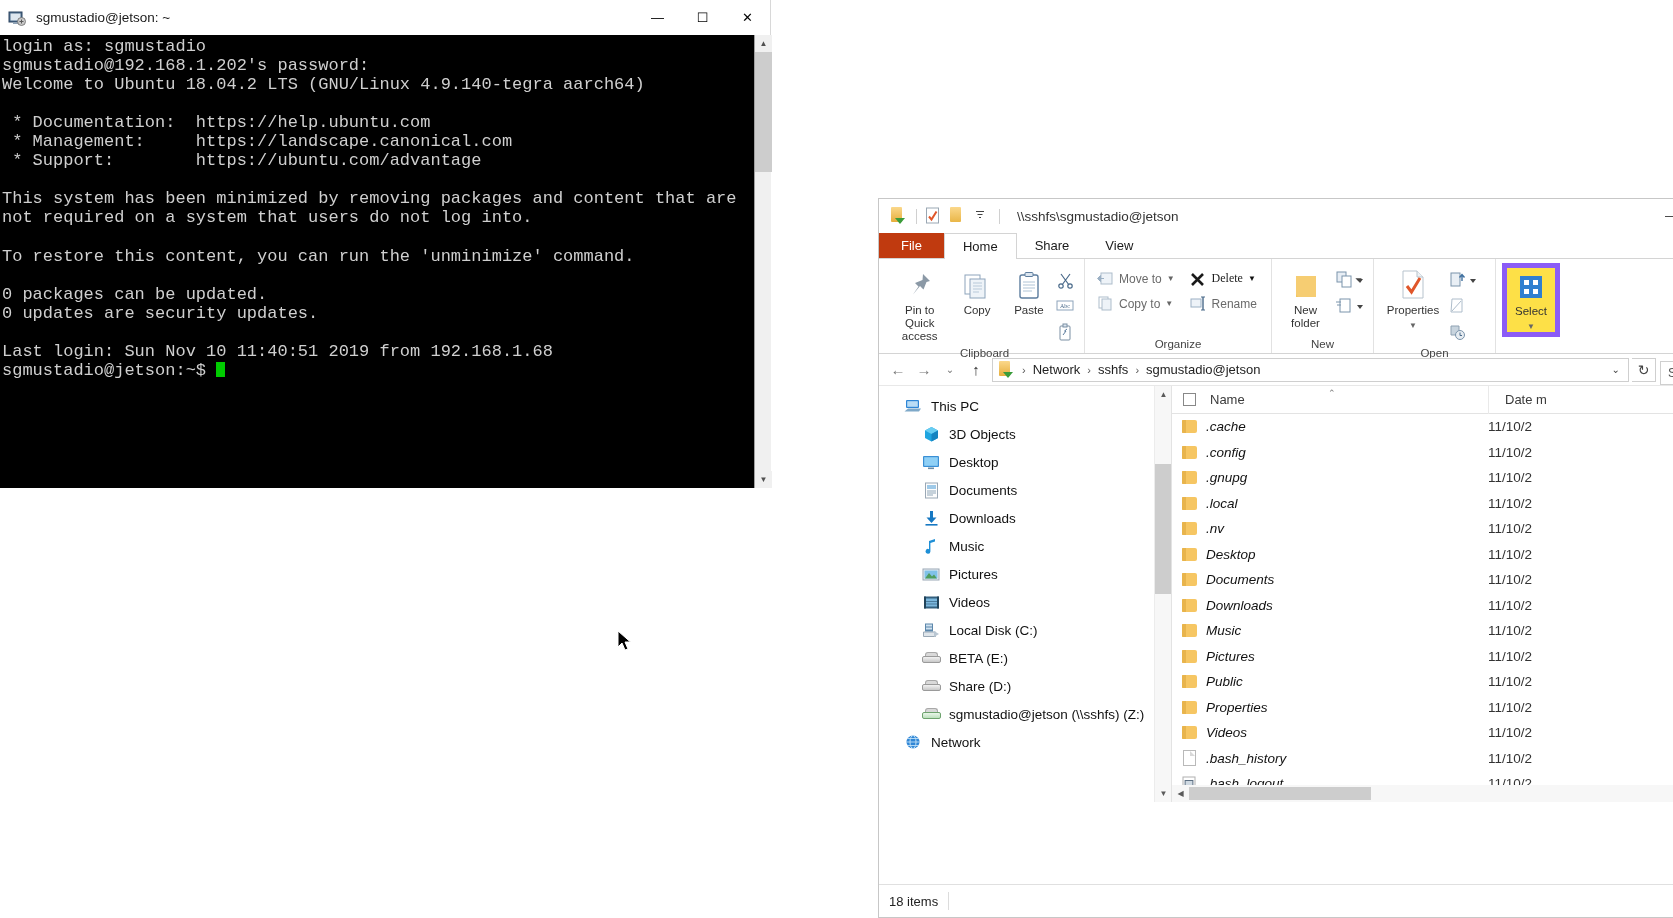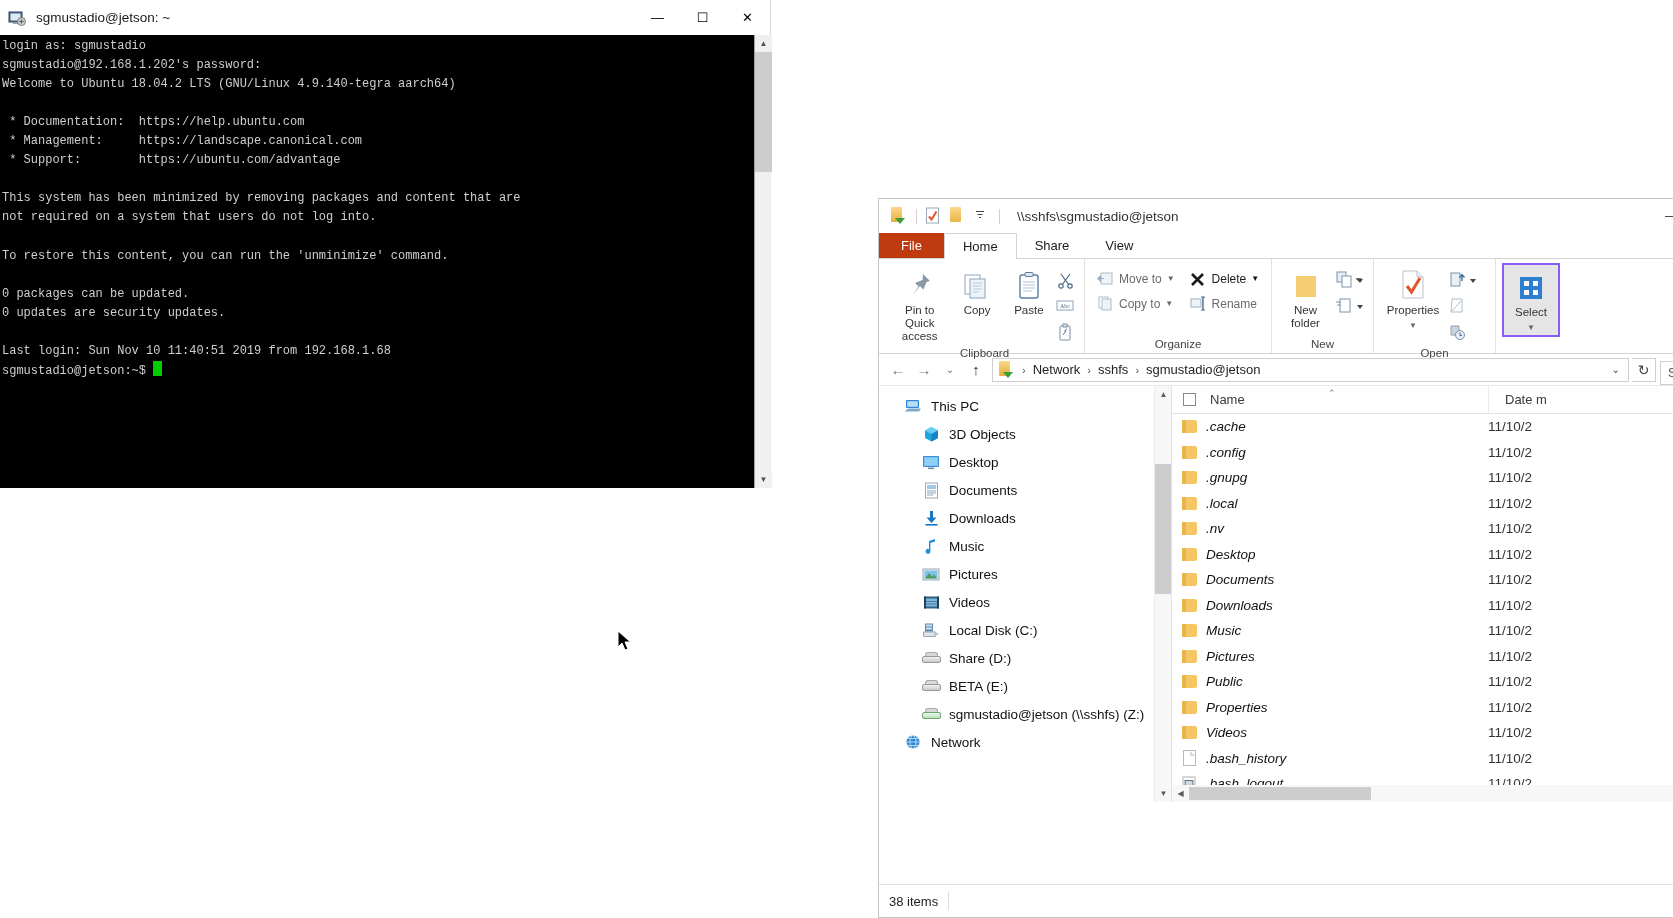"login as: sgmustadio" #putty-text { font-size: 12px -> 17px }
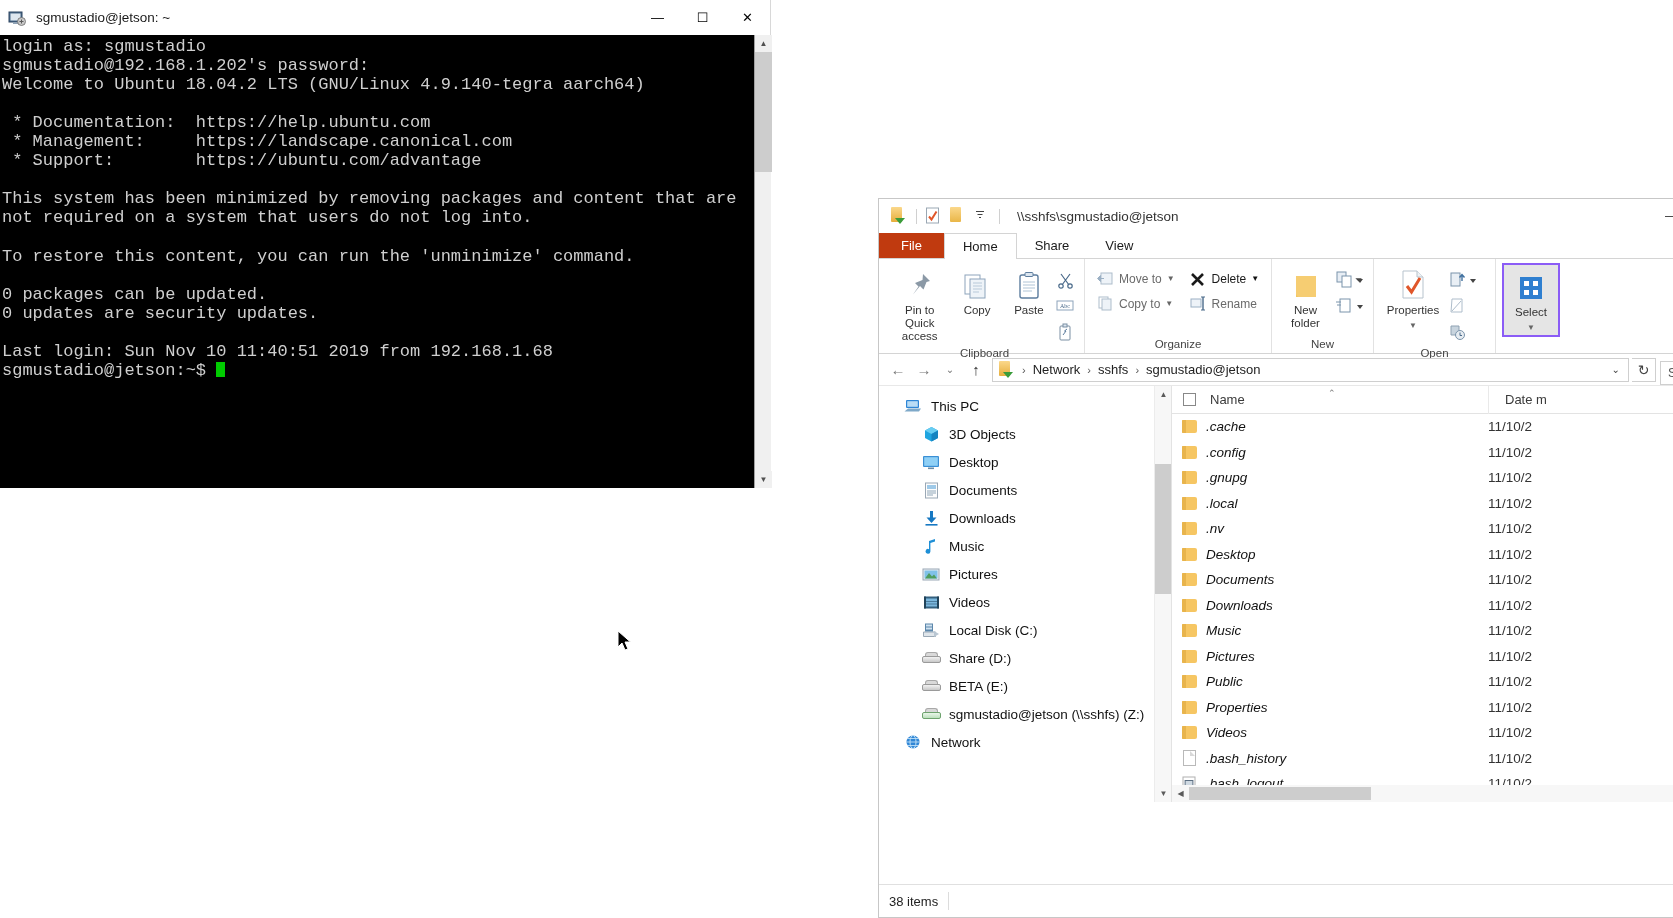"Delete" .rsmall.enabled { font-family: none -> Liberation Serif, serif }
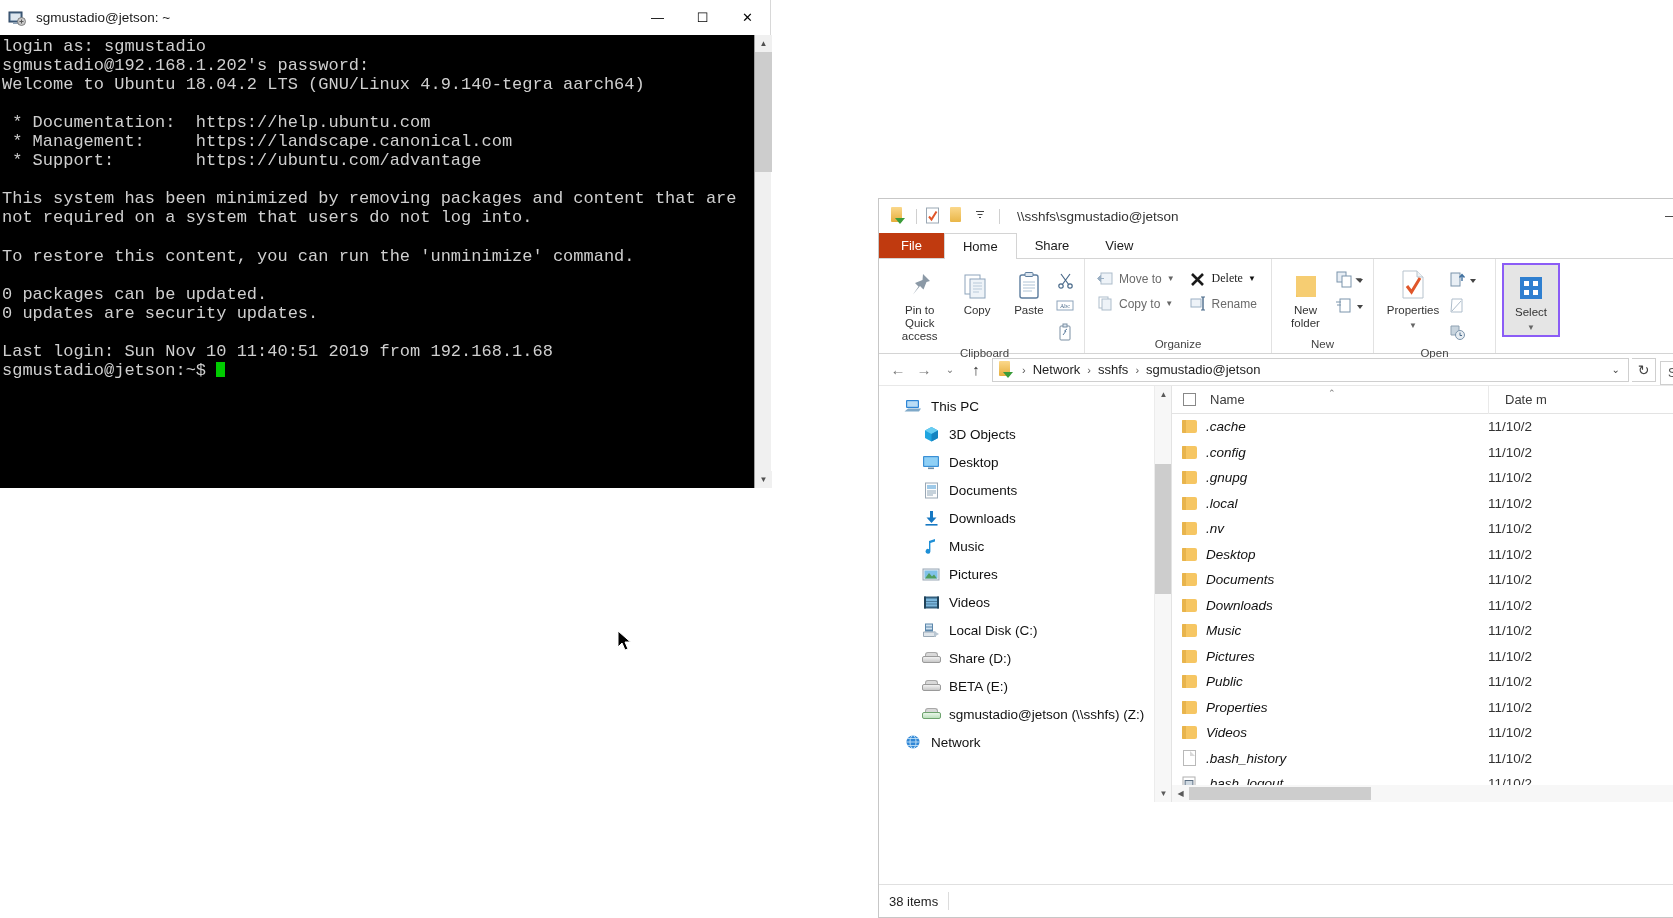"Select" div.rbig { background: #e5e5e5 -> #fde047; border: 2px solid #8b5cf6 -> 5px solid #8b5cf6 }
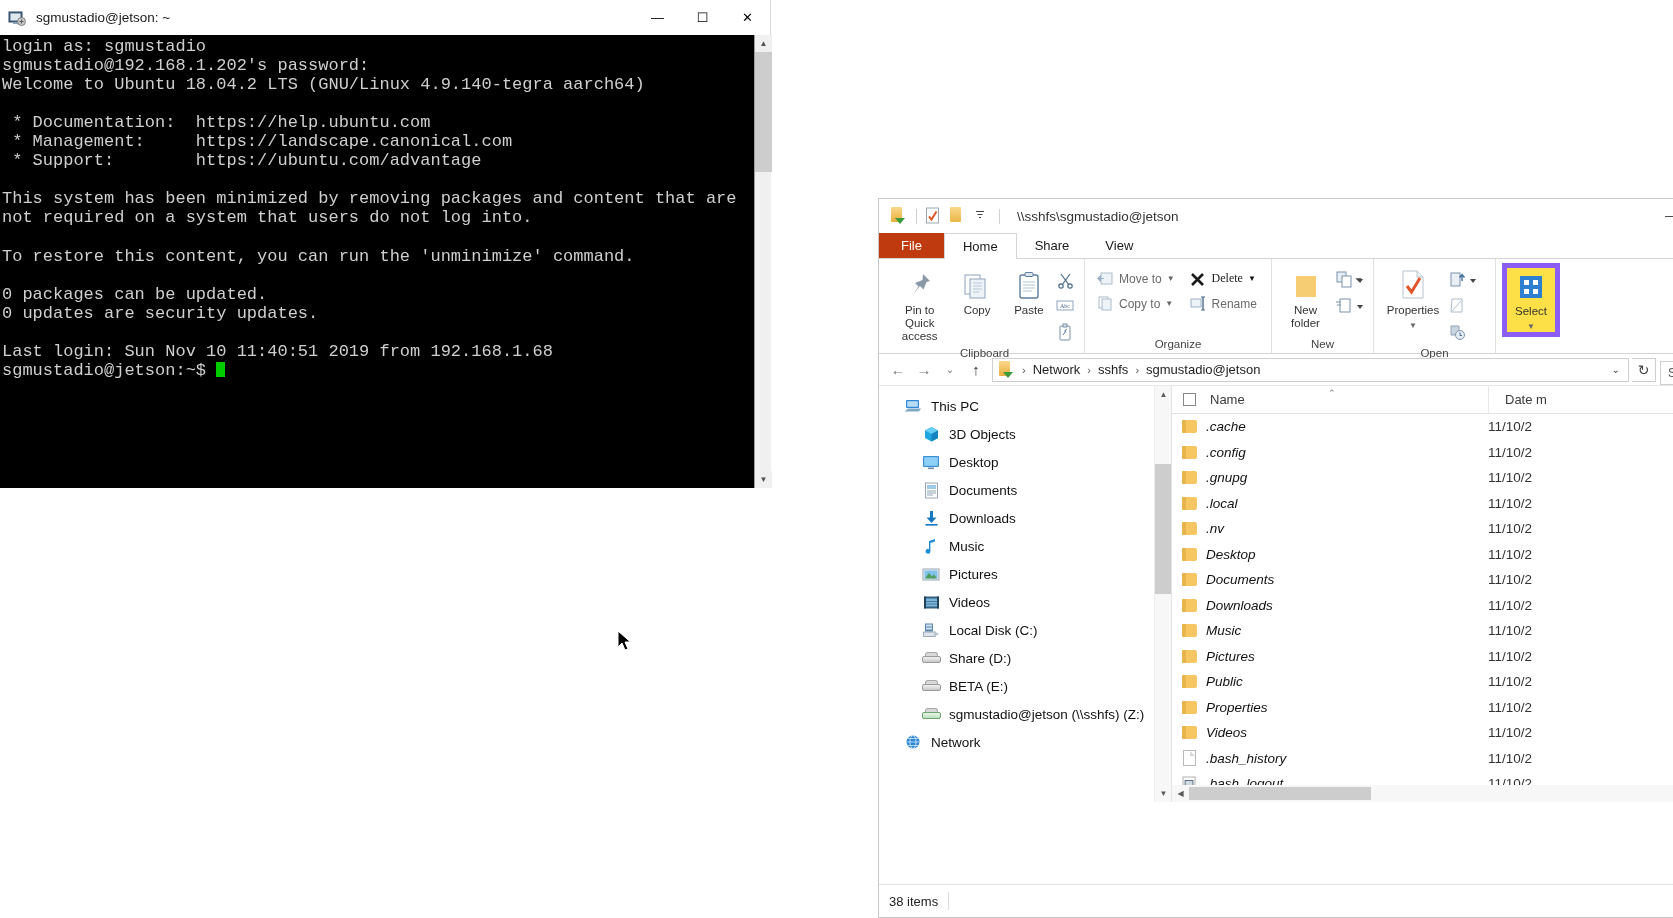"Share (D:)" div.tnode { order: before "BETA (E:)" -> after "BETA (E:)" }
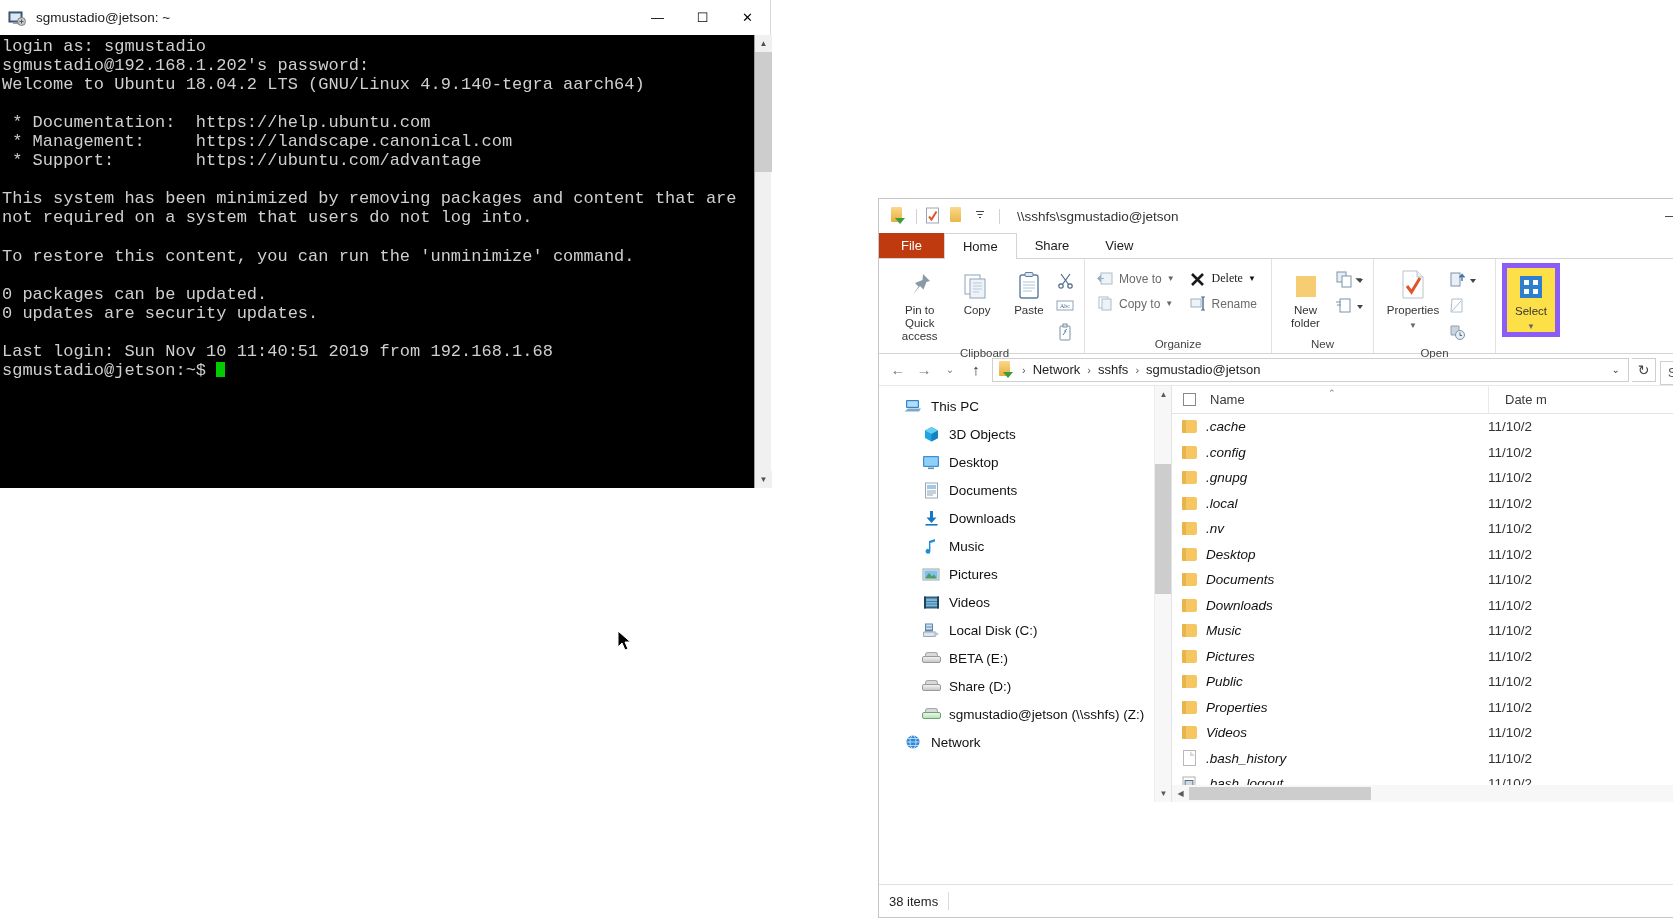"38 items" span { text: 38 -> 18 }
